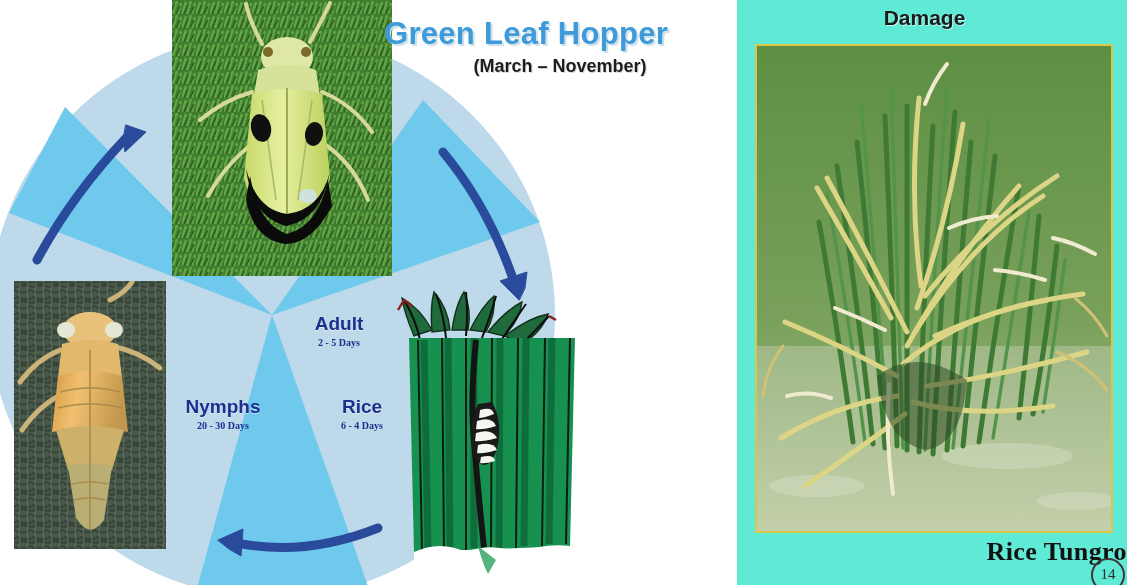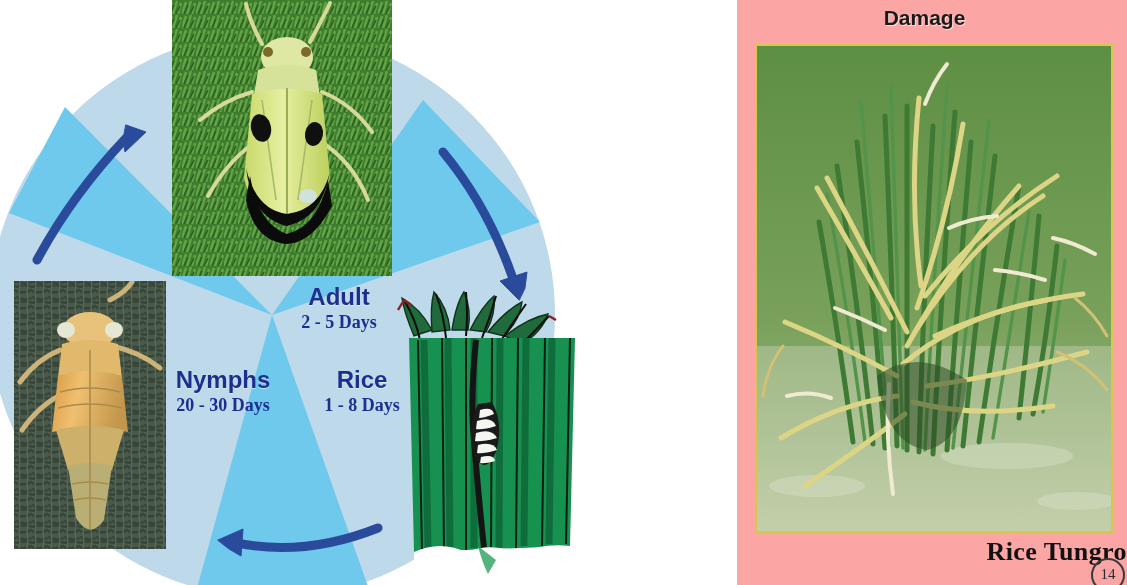"Green Leaf Hopper" div { html: none -> <div> <div>Green Leaf Hopper</div> <div>(March – November)</div> </div> }
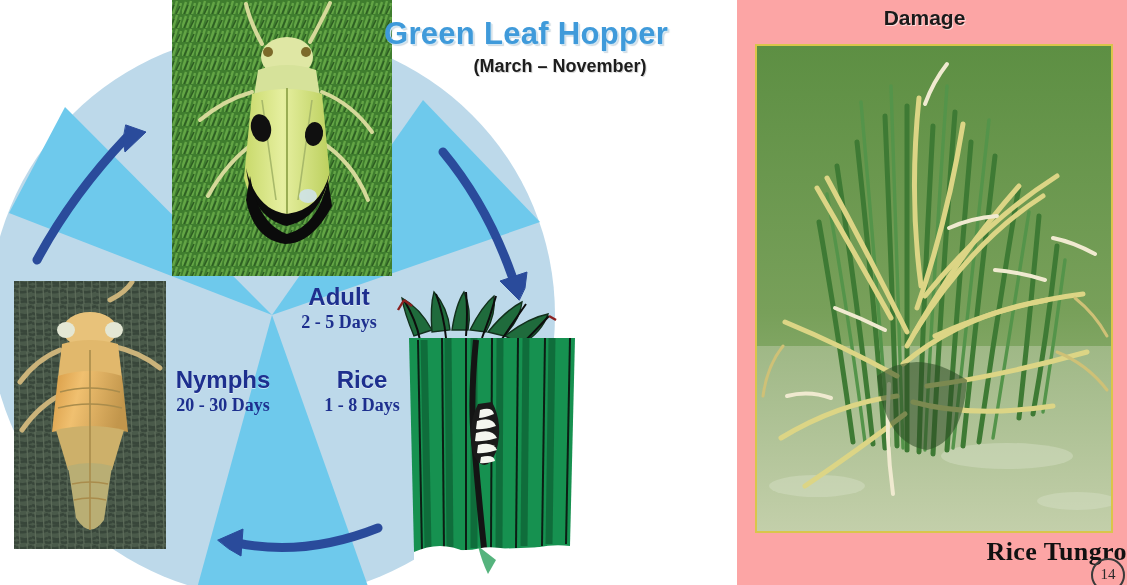"Damage" #damage-panel { background: #fca5a5 -> #5eead4 }
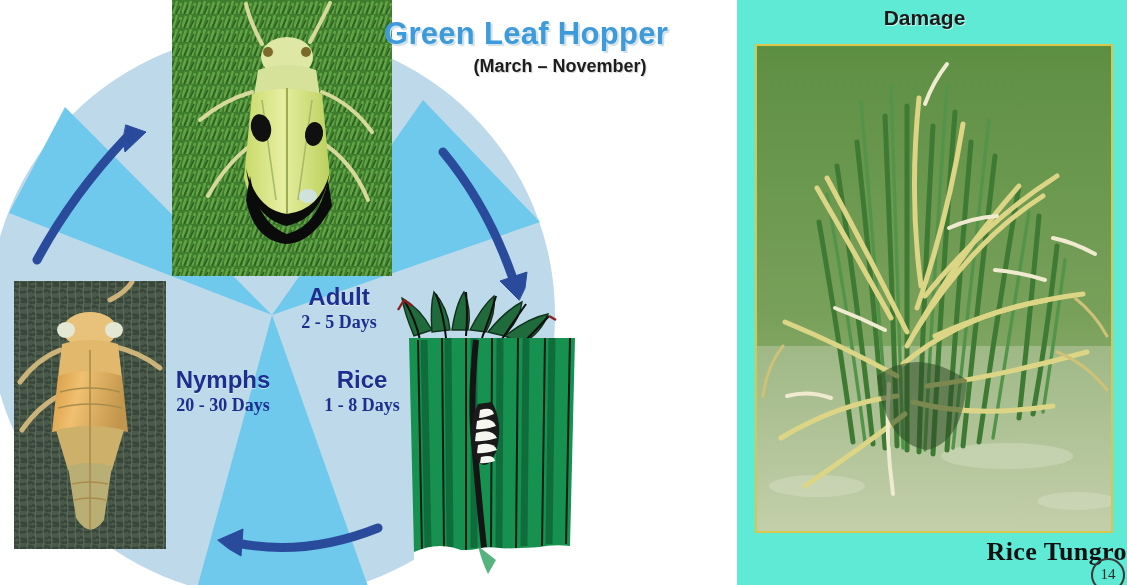"Adult" .stage-name { font-size: 24px -> 19px; margin-top: none -> 30px }
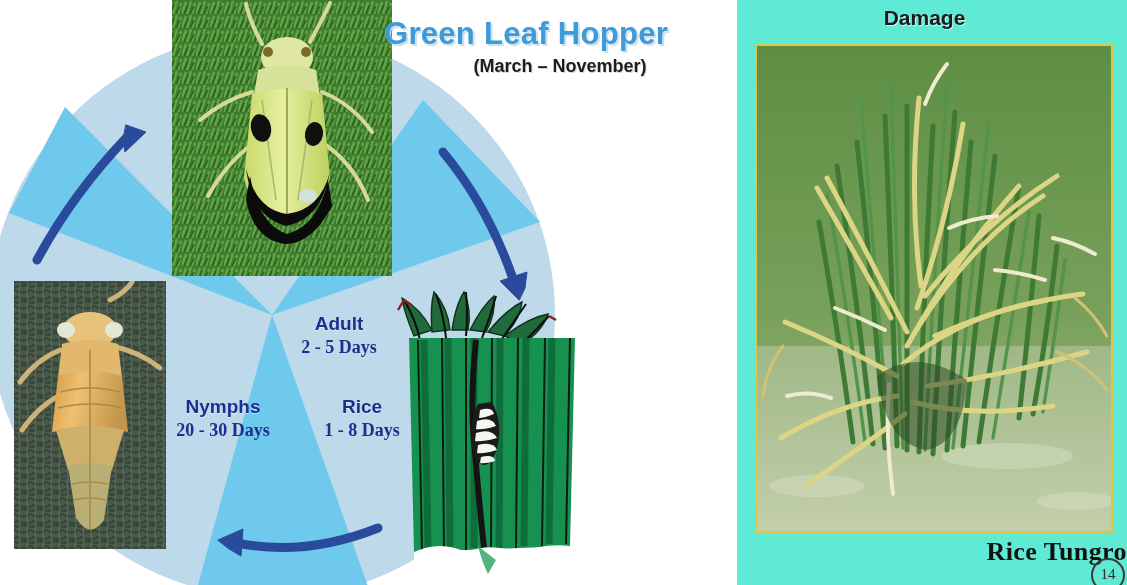"2 - 5 Days" .stage-days { font-size: 18px -> 10px }
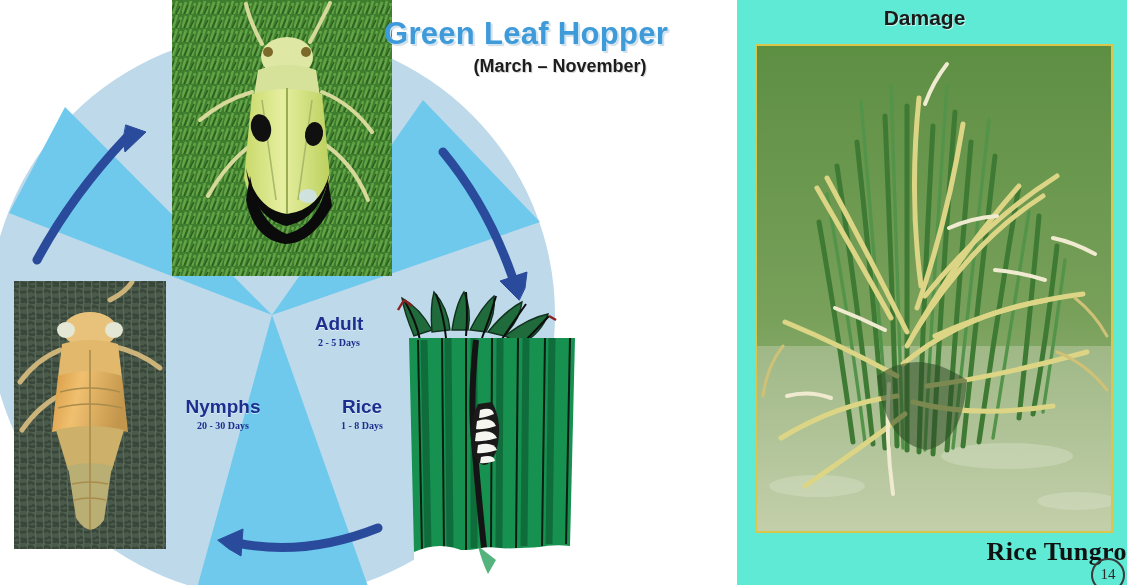"1 - 8 Days" div.stage-days { text: 1 - 8 -> 6 - 4 }
